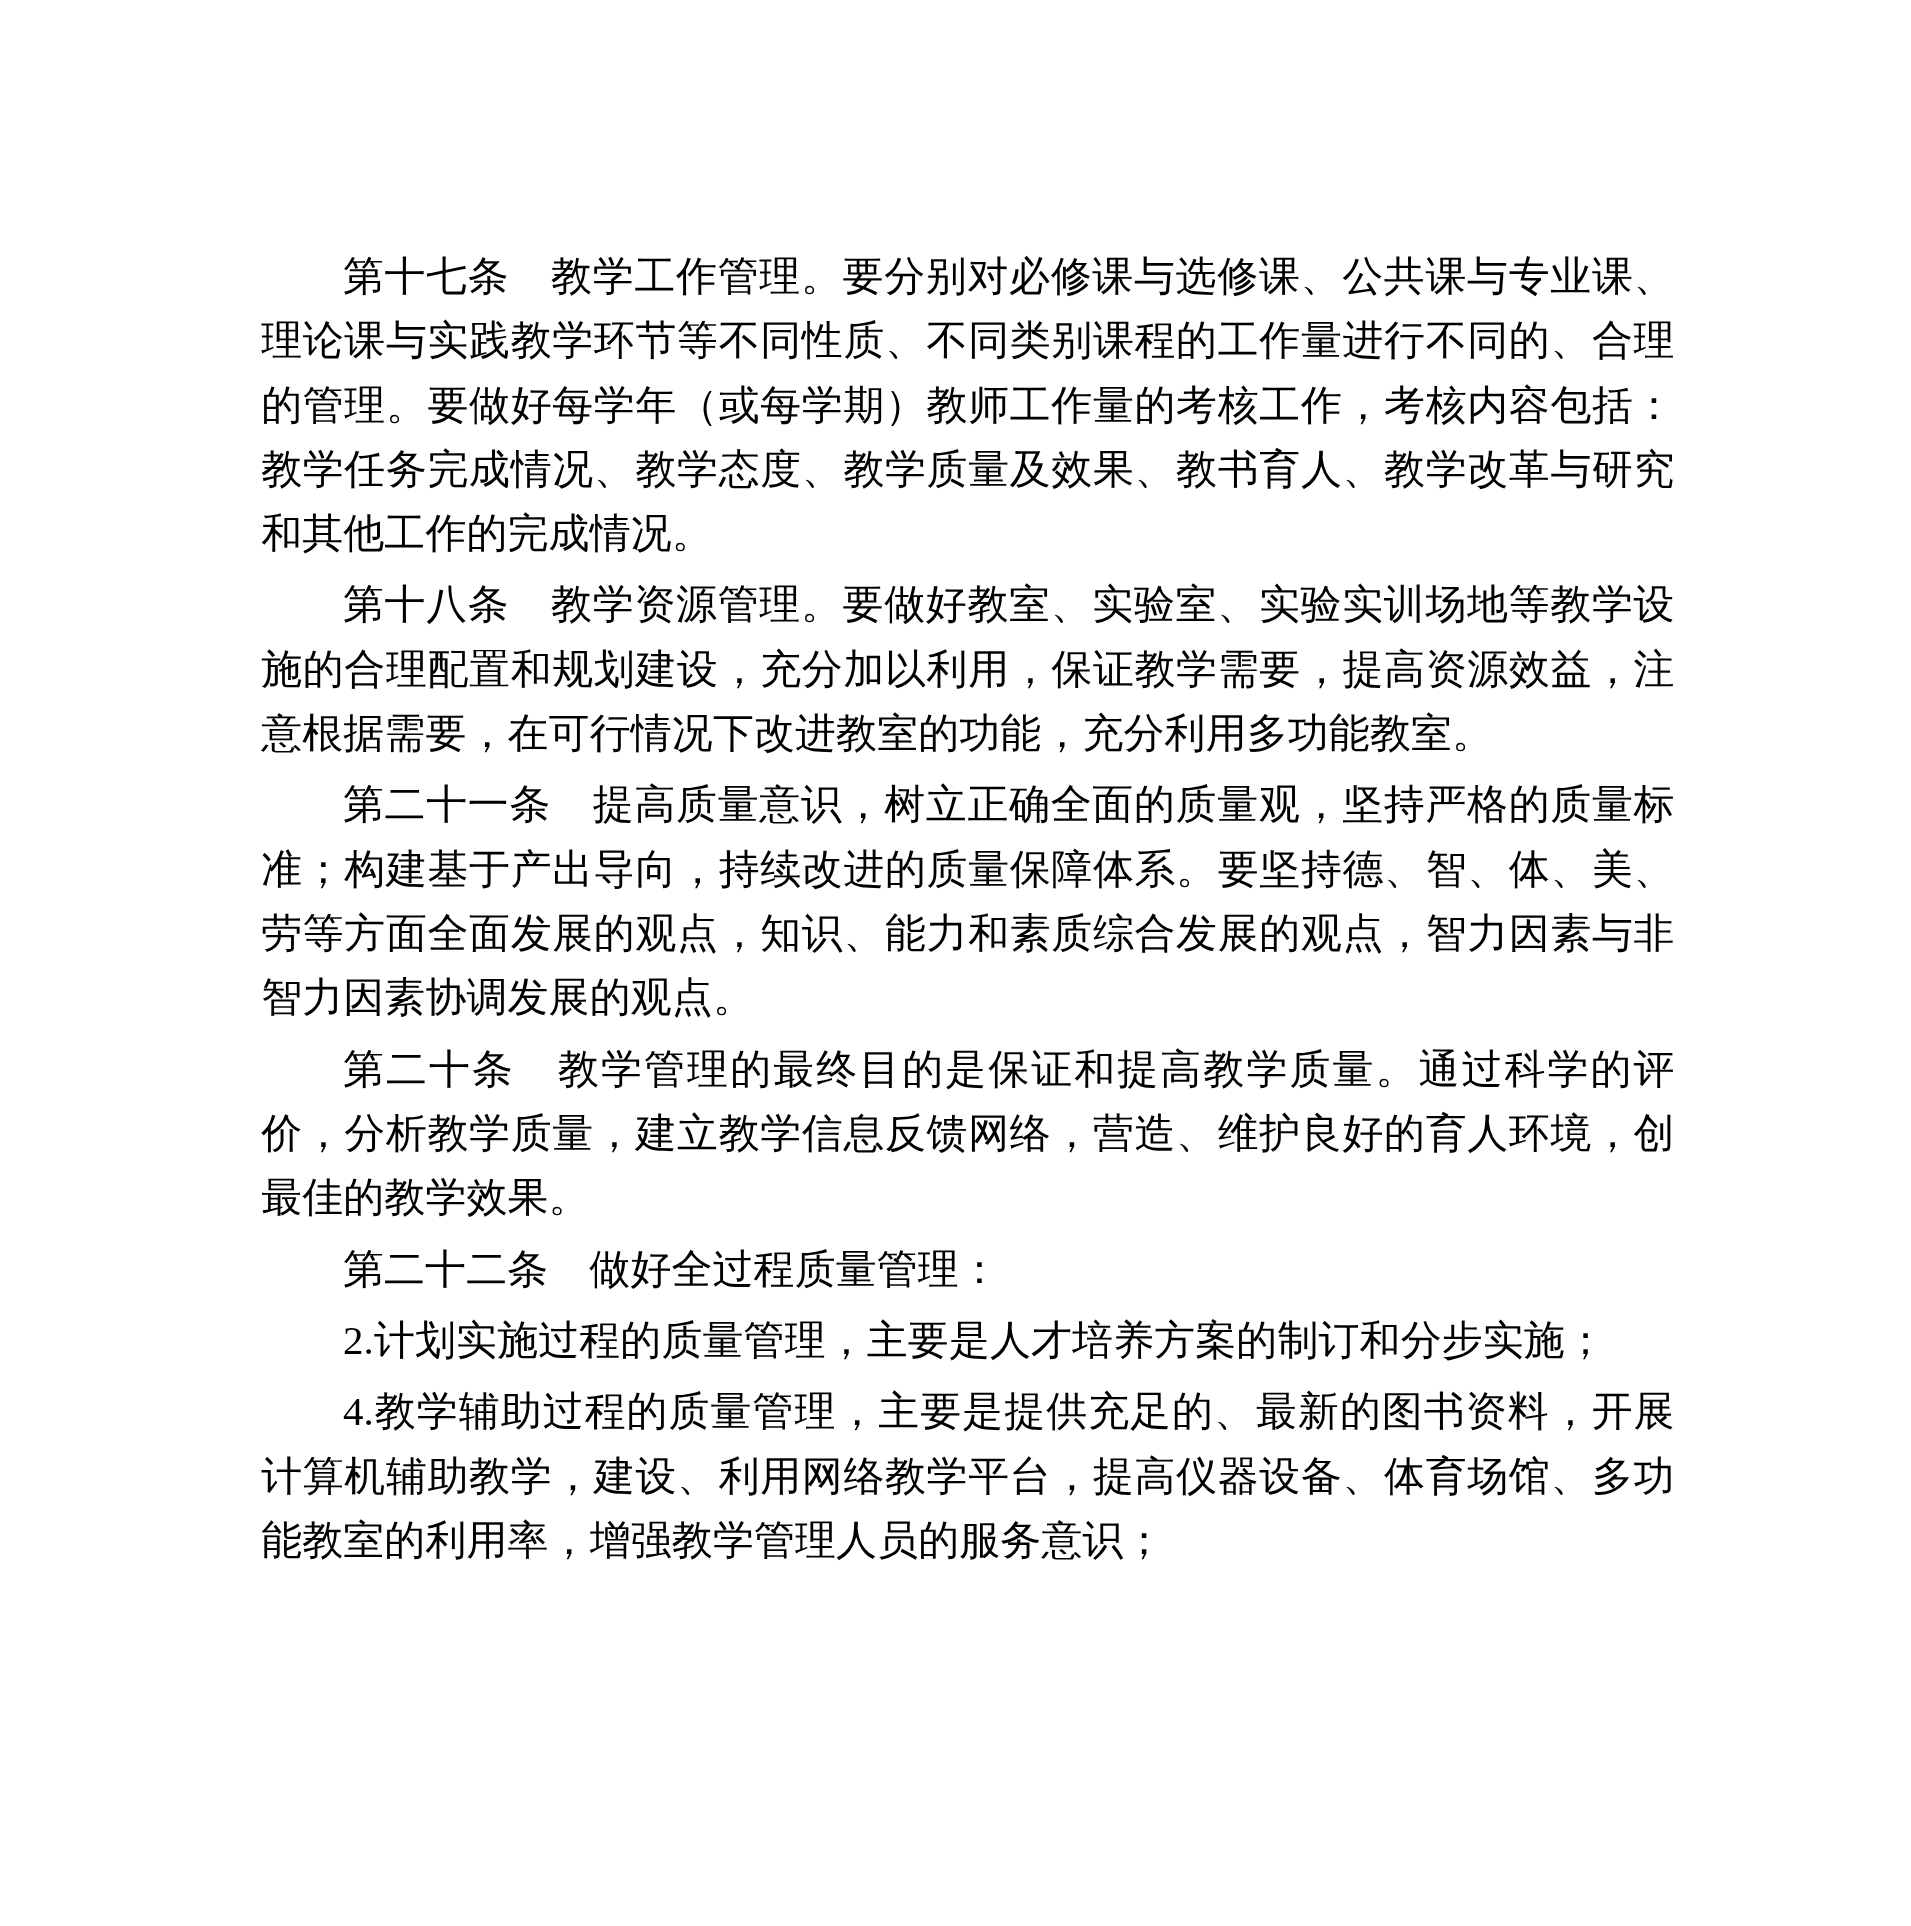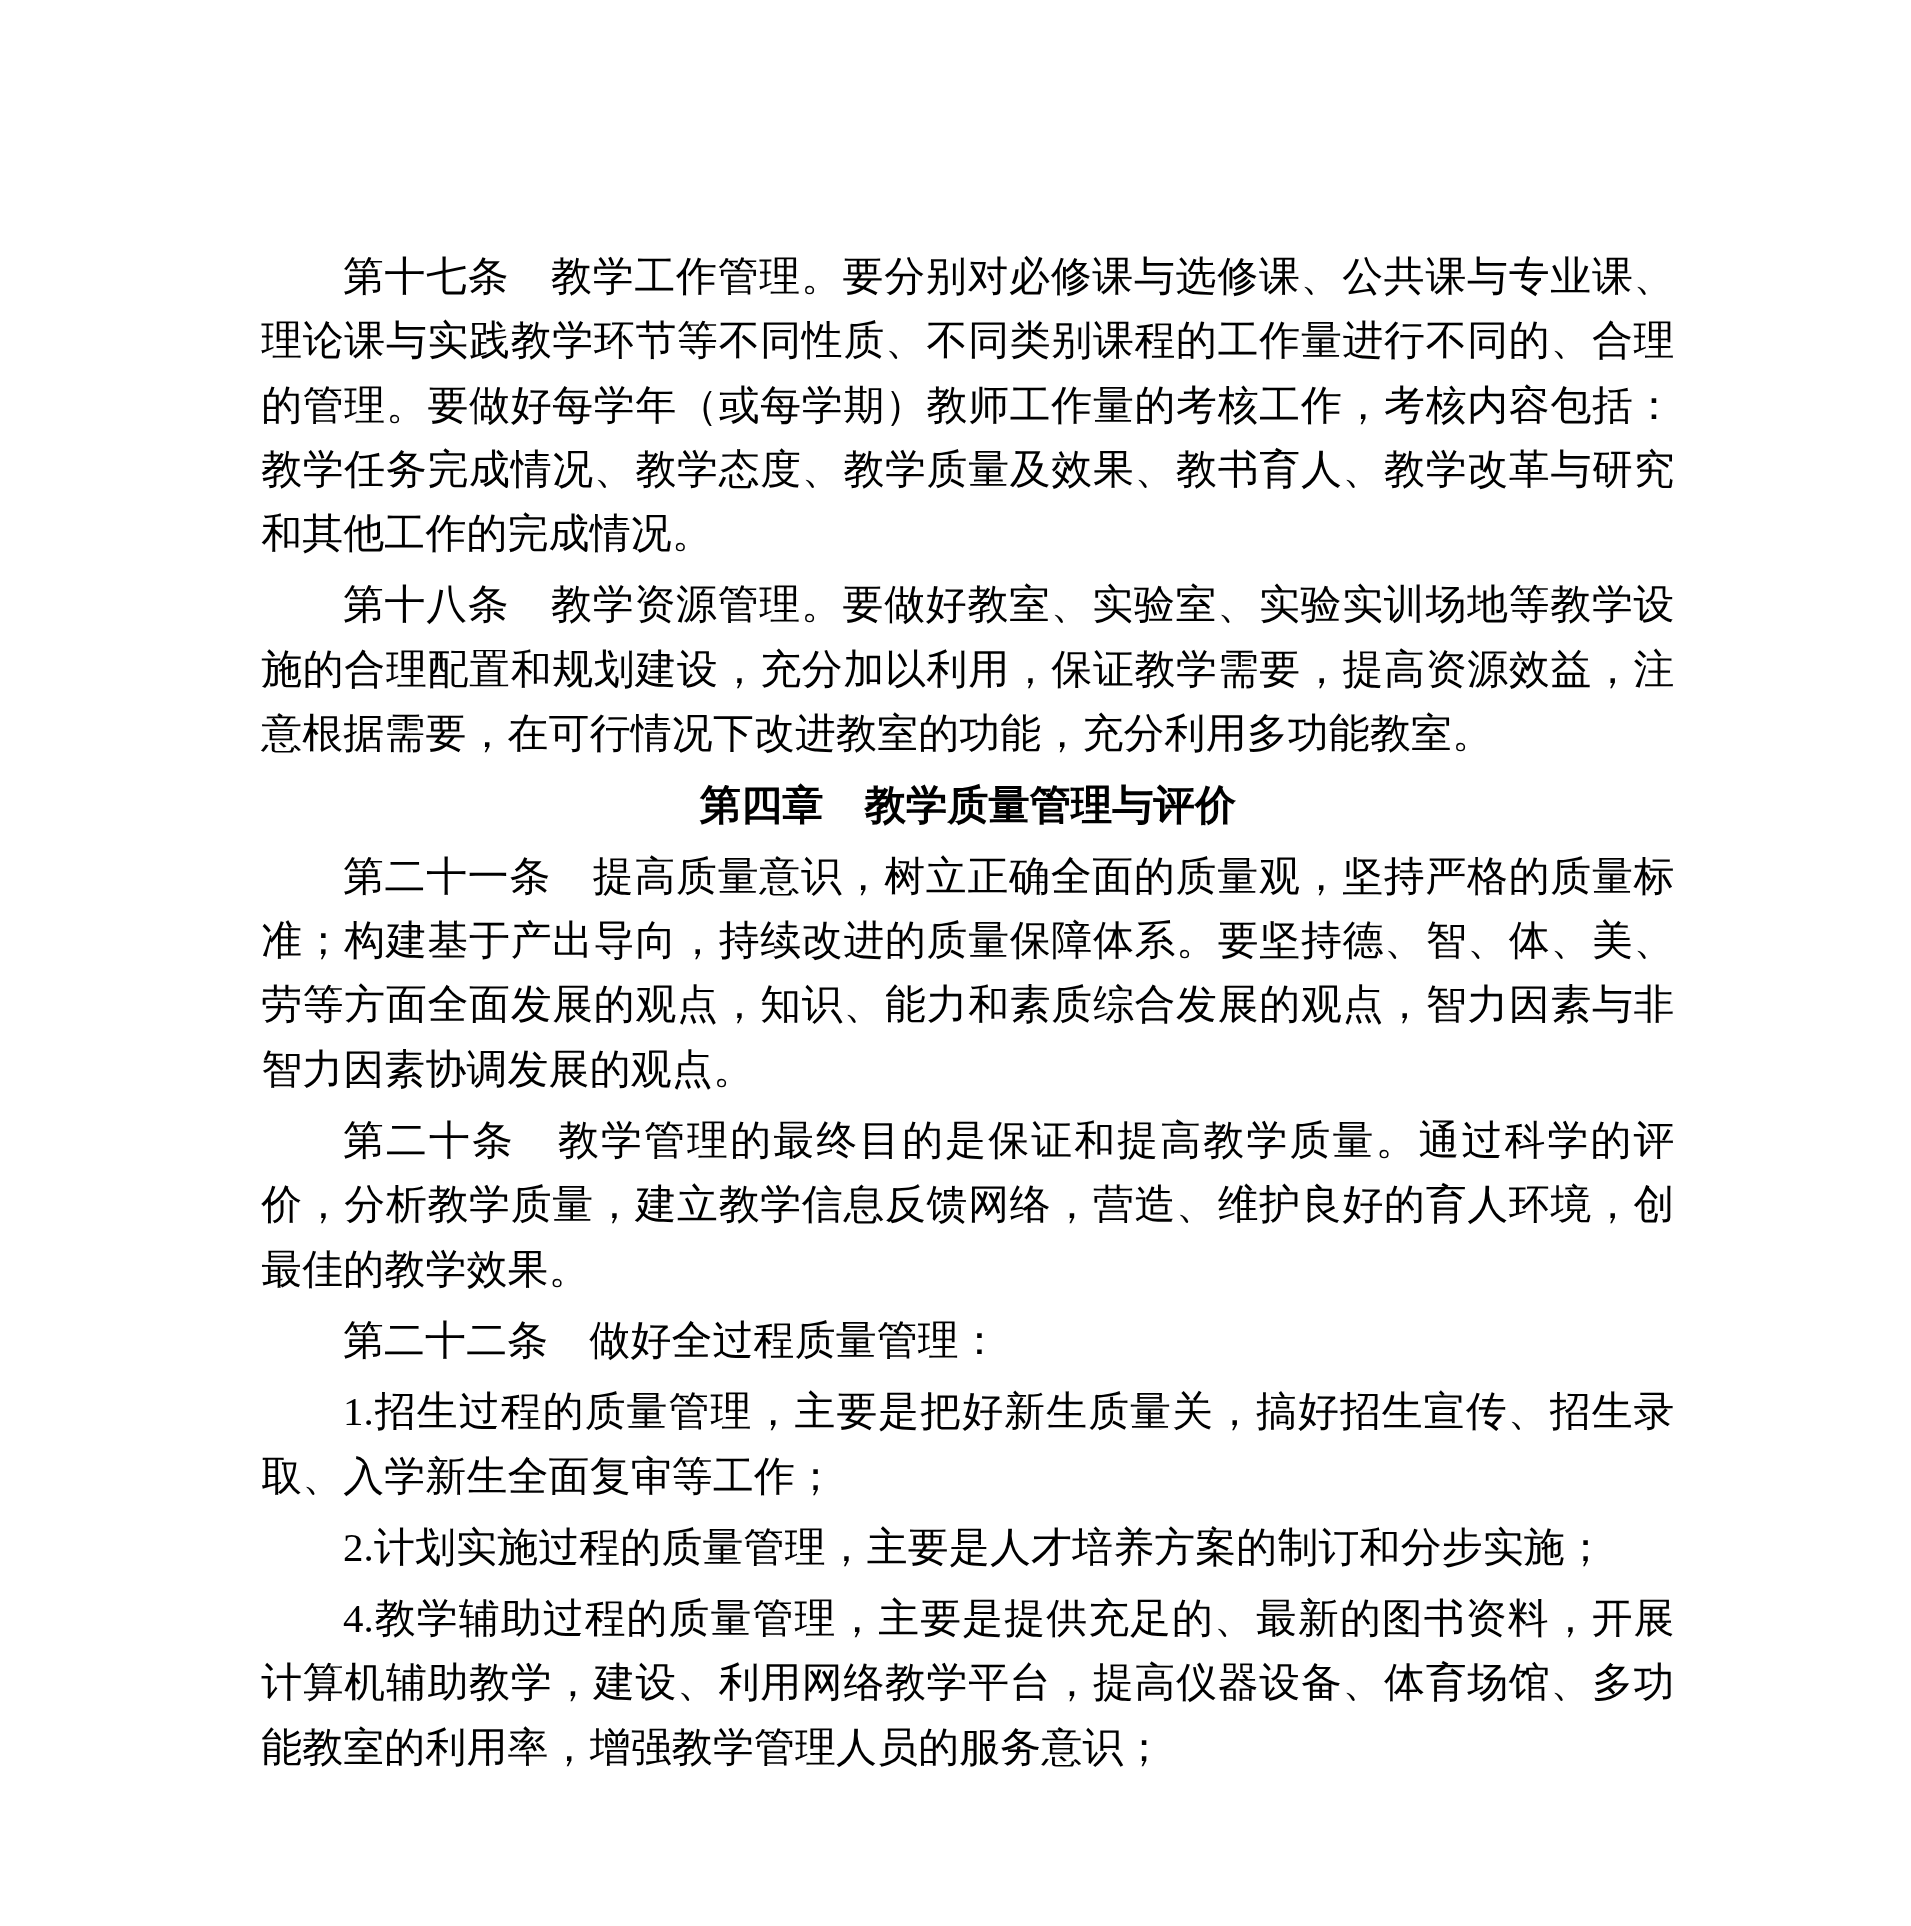"第四章 教学质量管理与评价" h2.chapter-heading { html: <h2>第四章 教学质量管理与评价</h2> -> none }
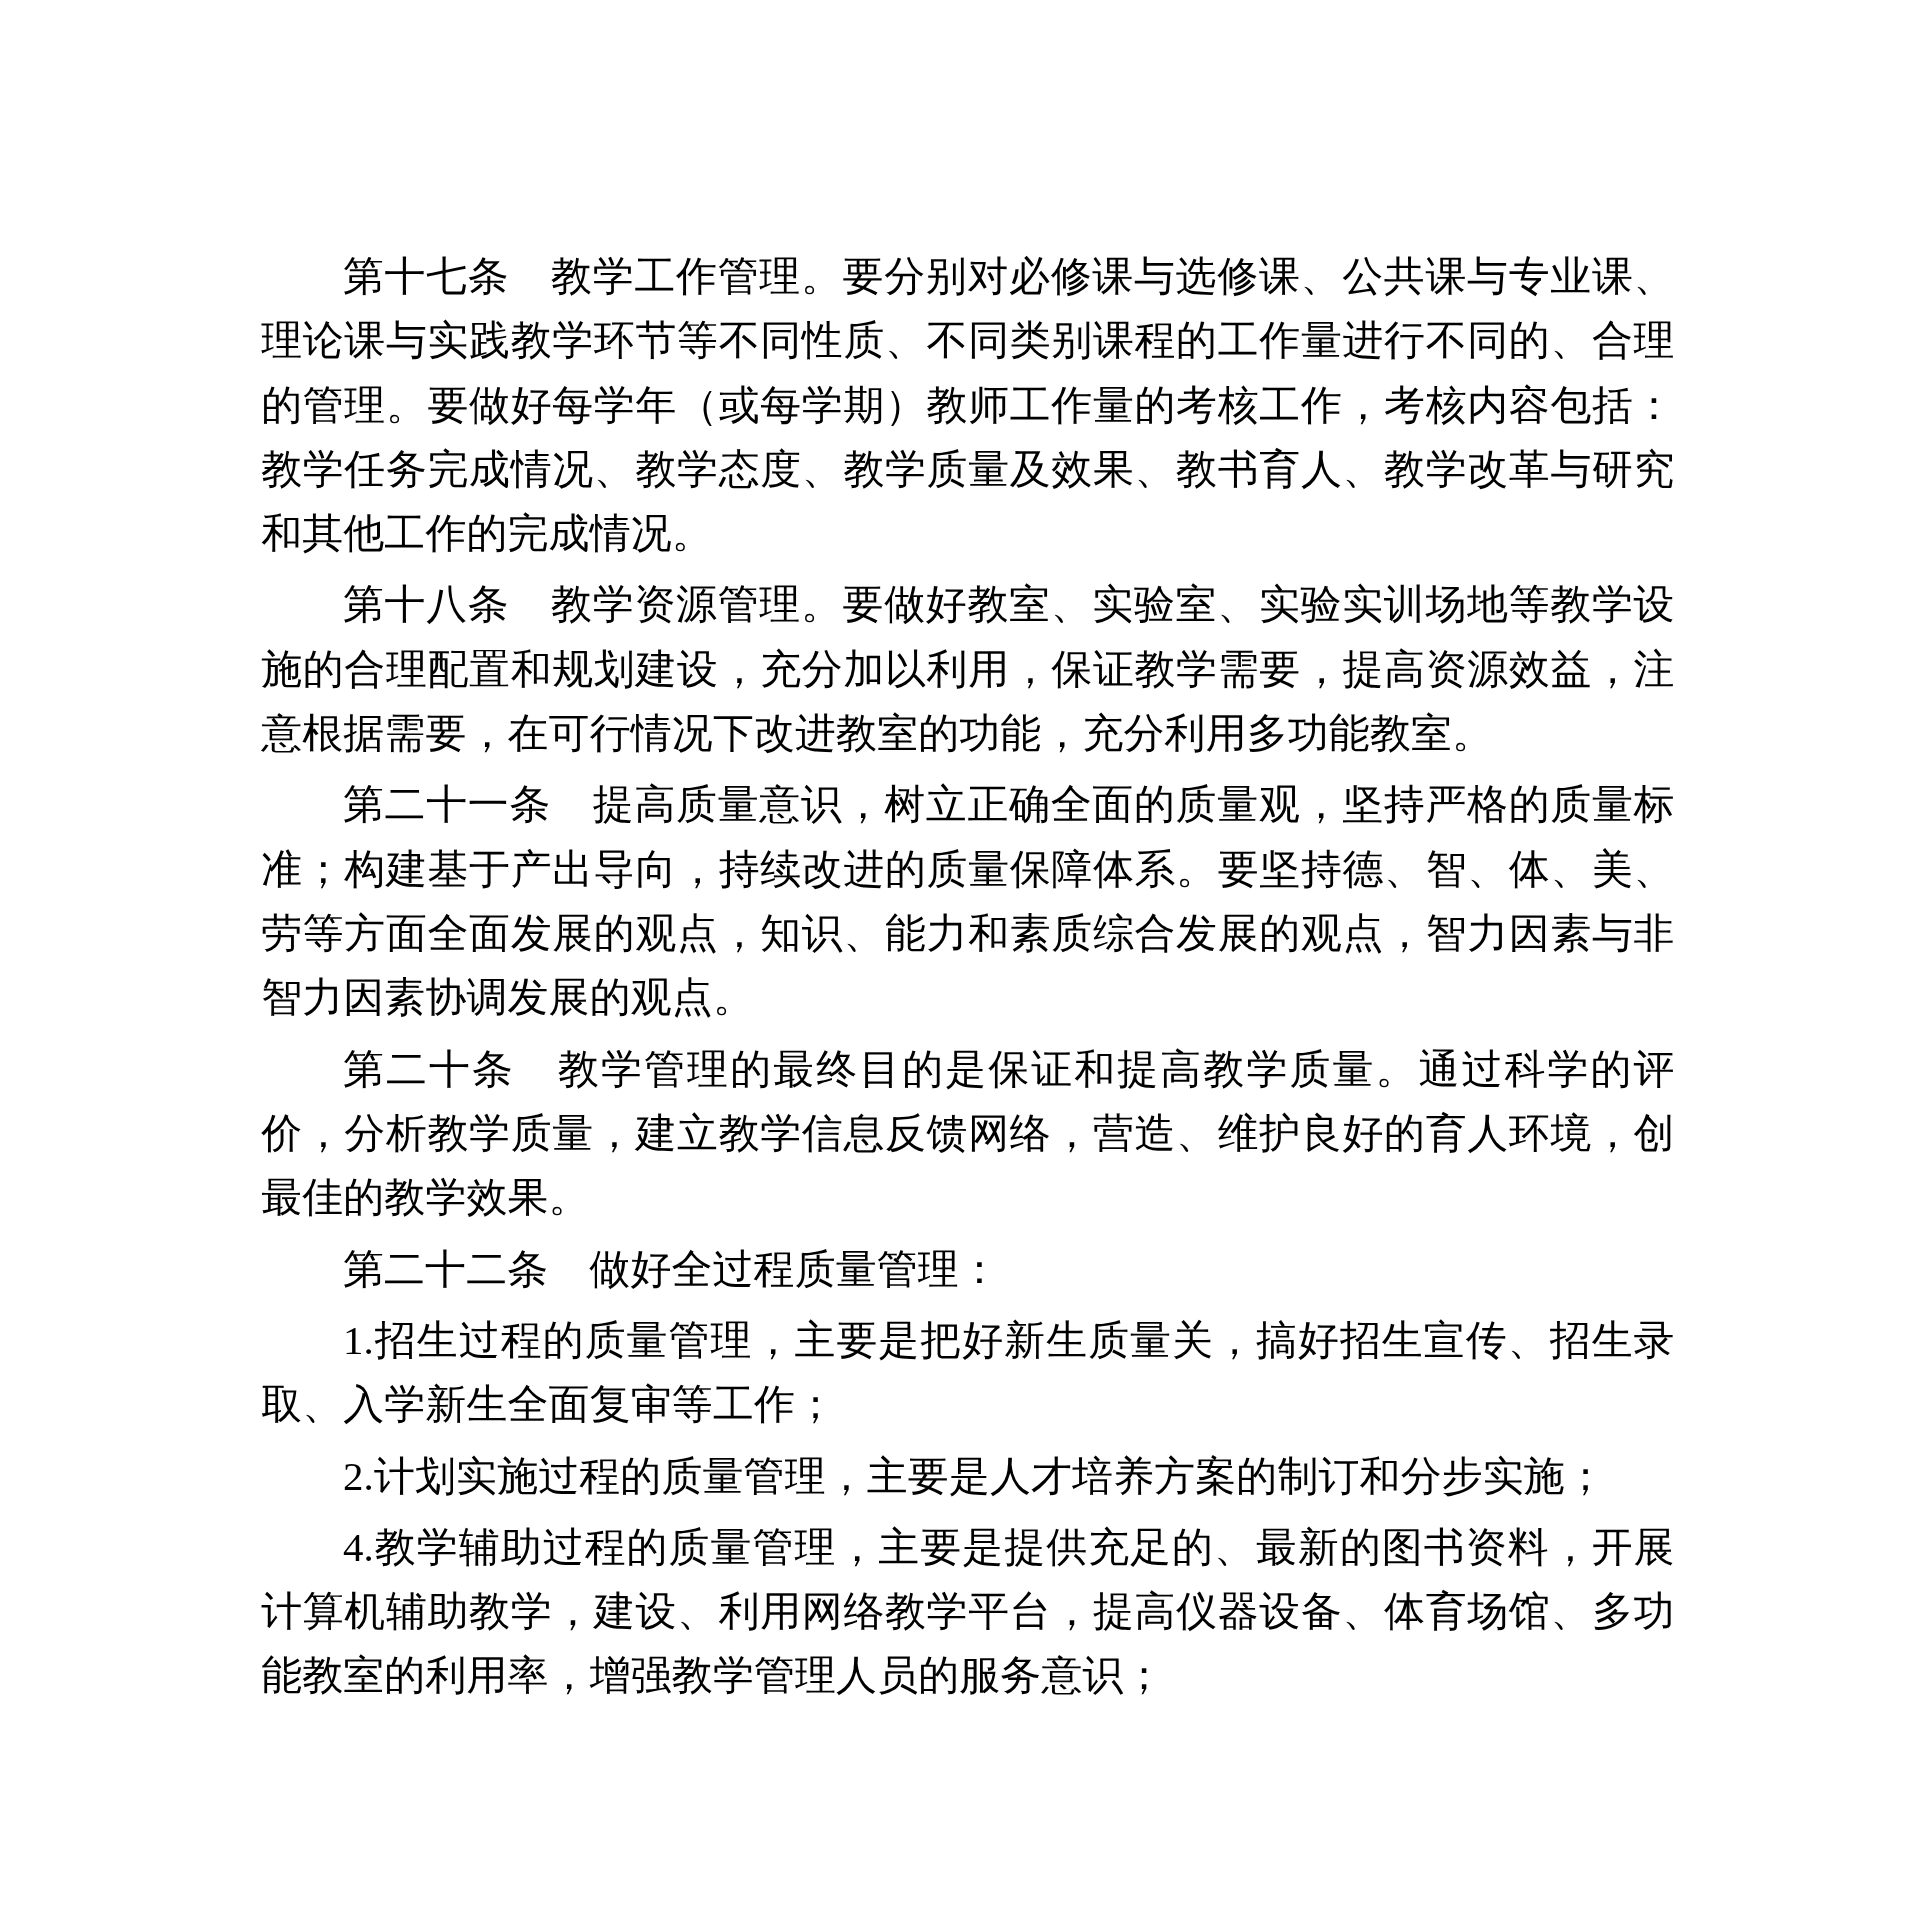"1.招生过程的质量管理，主要是把好新生质量关，搞好招生宣传、招生录取、入学新生全" p.para { html: <p>1.招生过程的质量管理，主要是把好新生质量关，搞好招生宣传、招生录取、入学新生全面复审等工作；</p> -> none }
